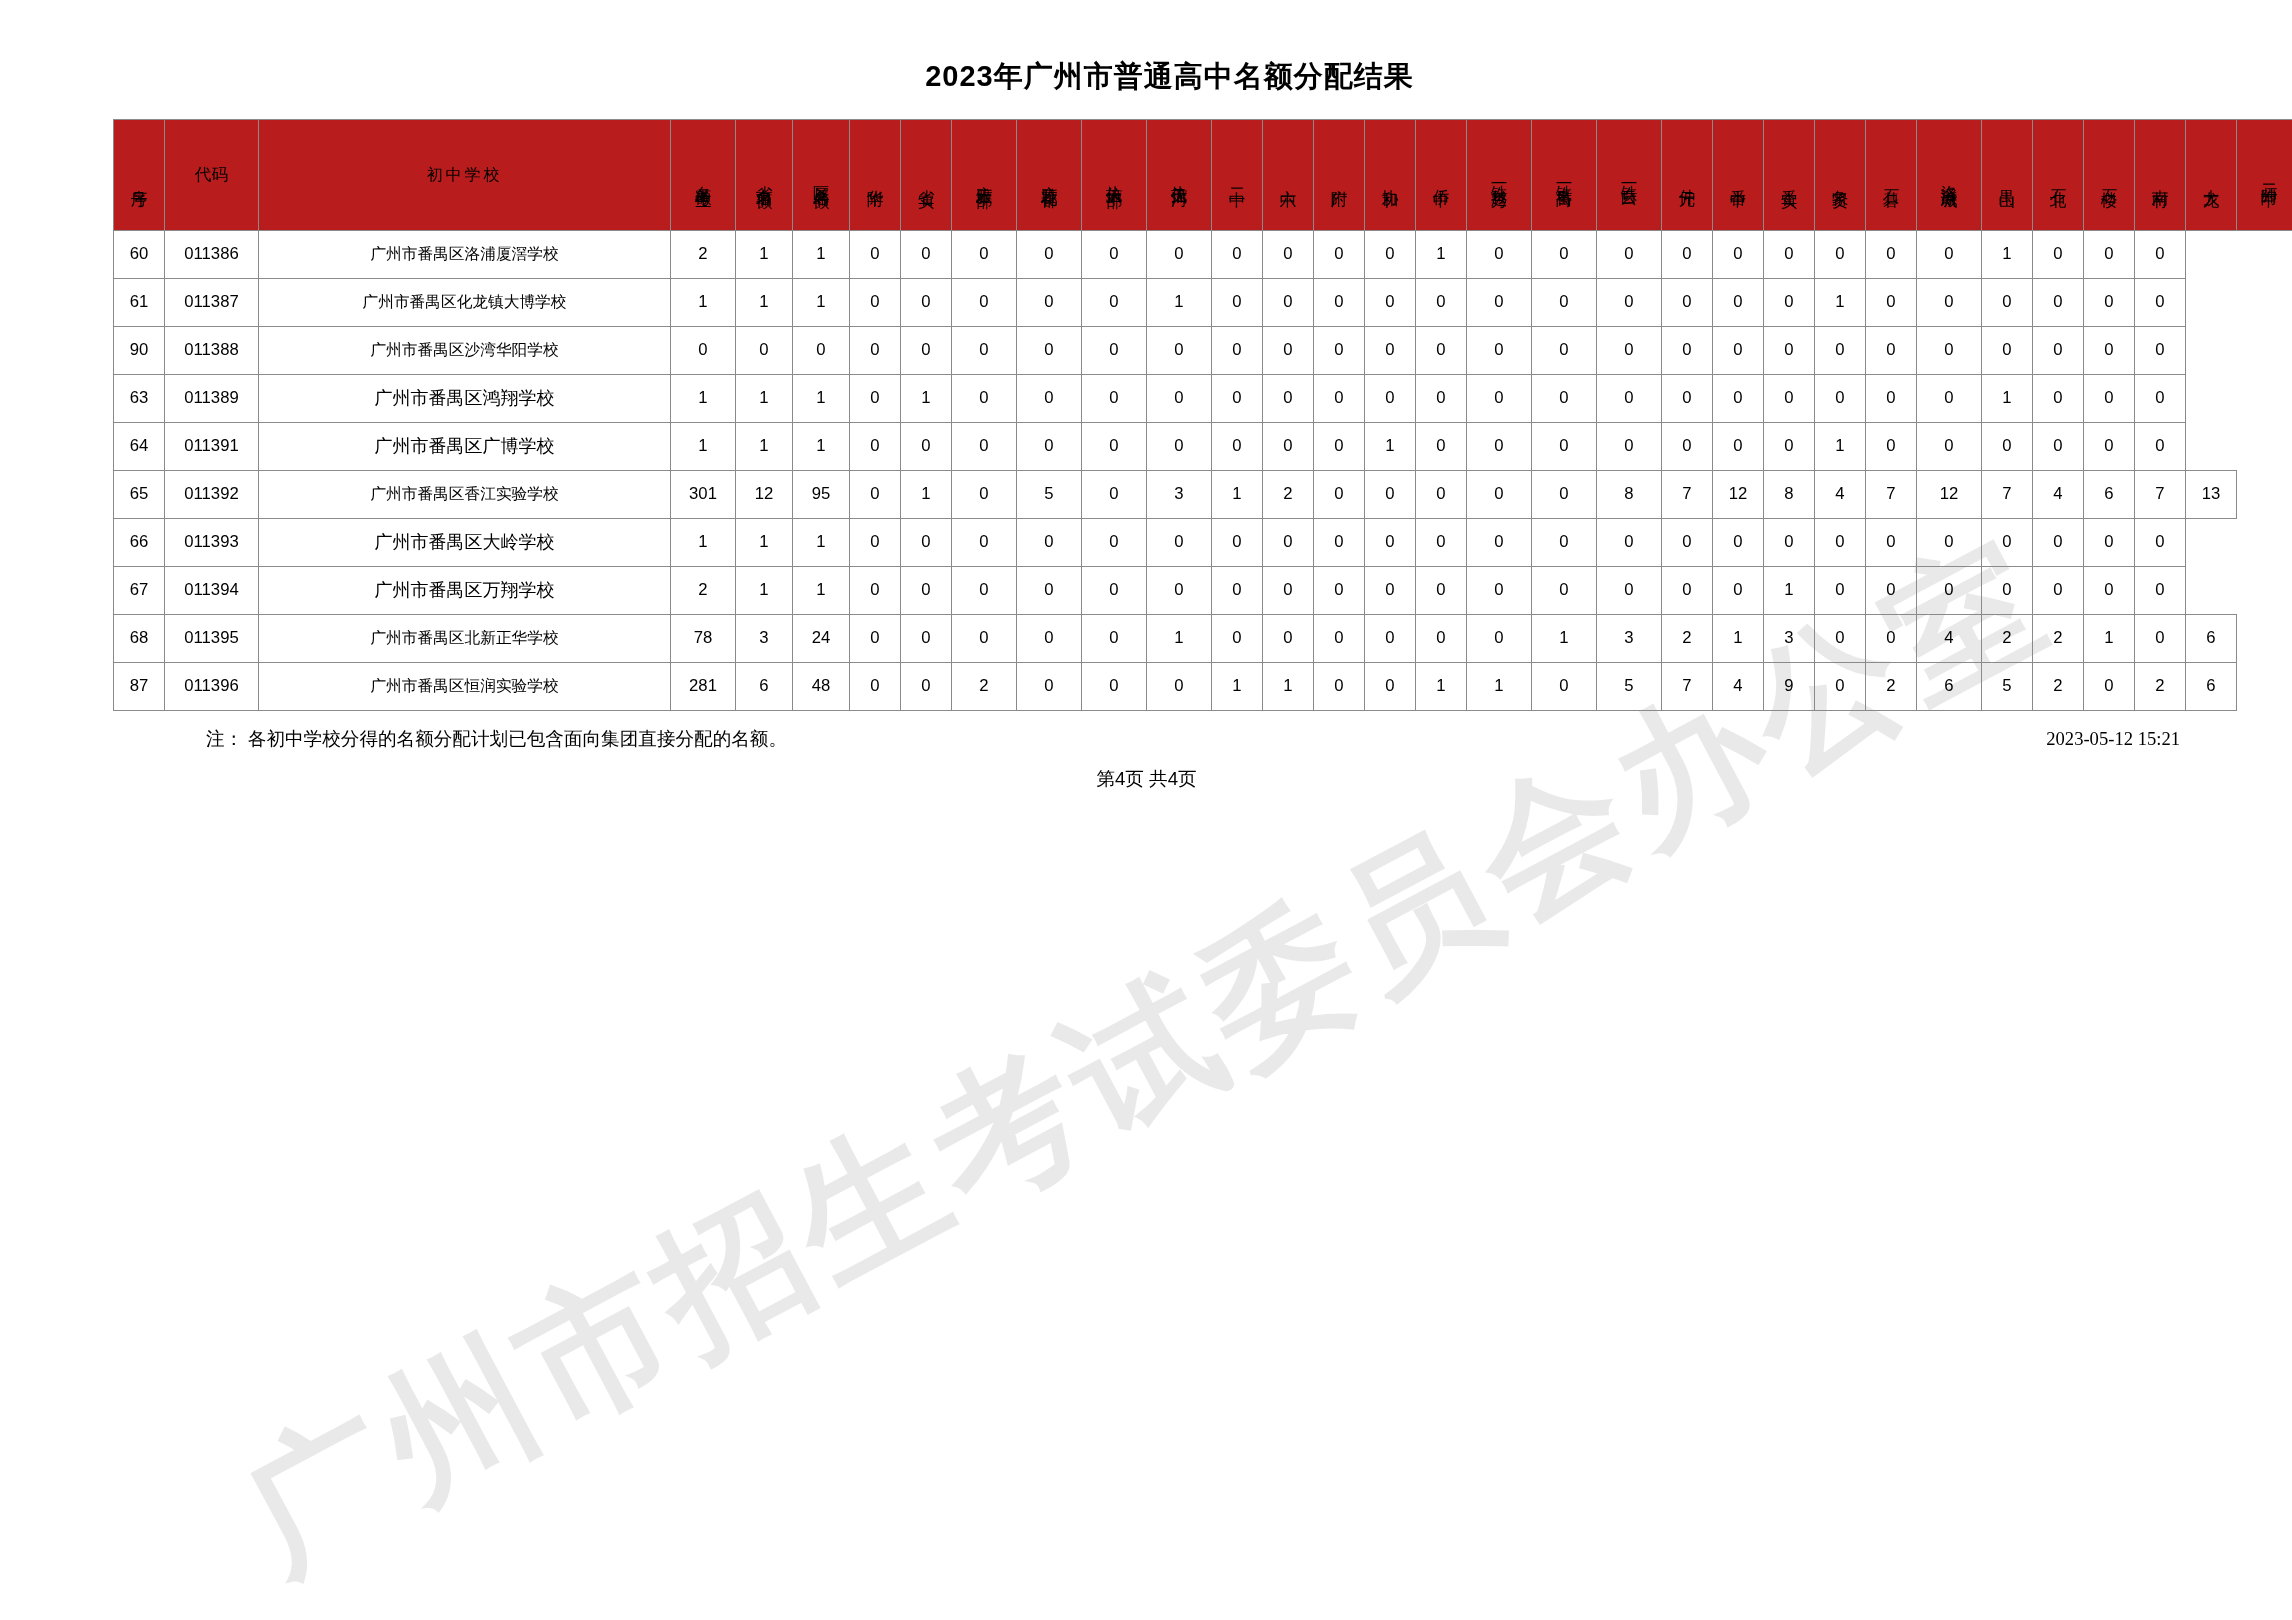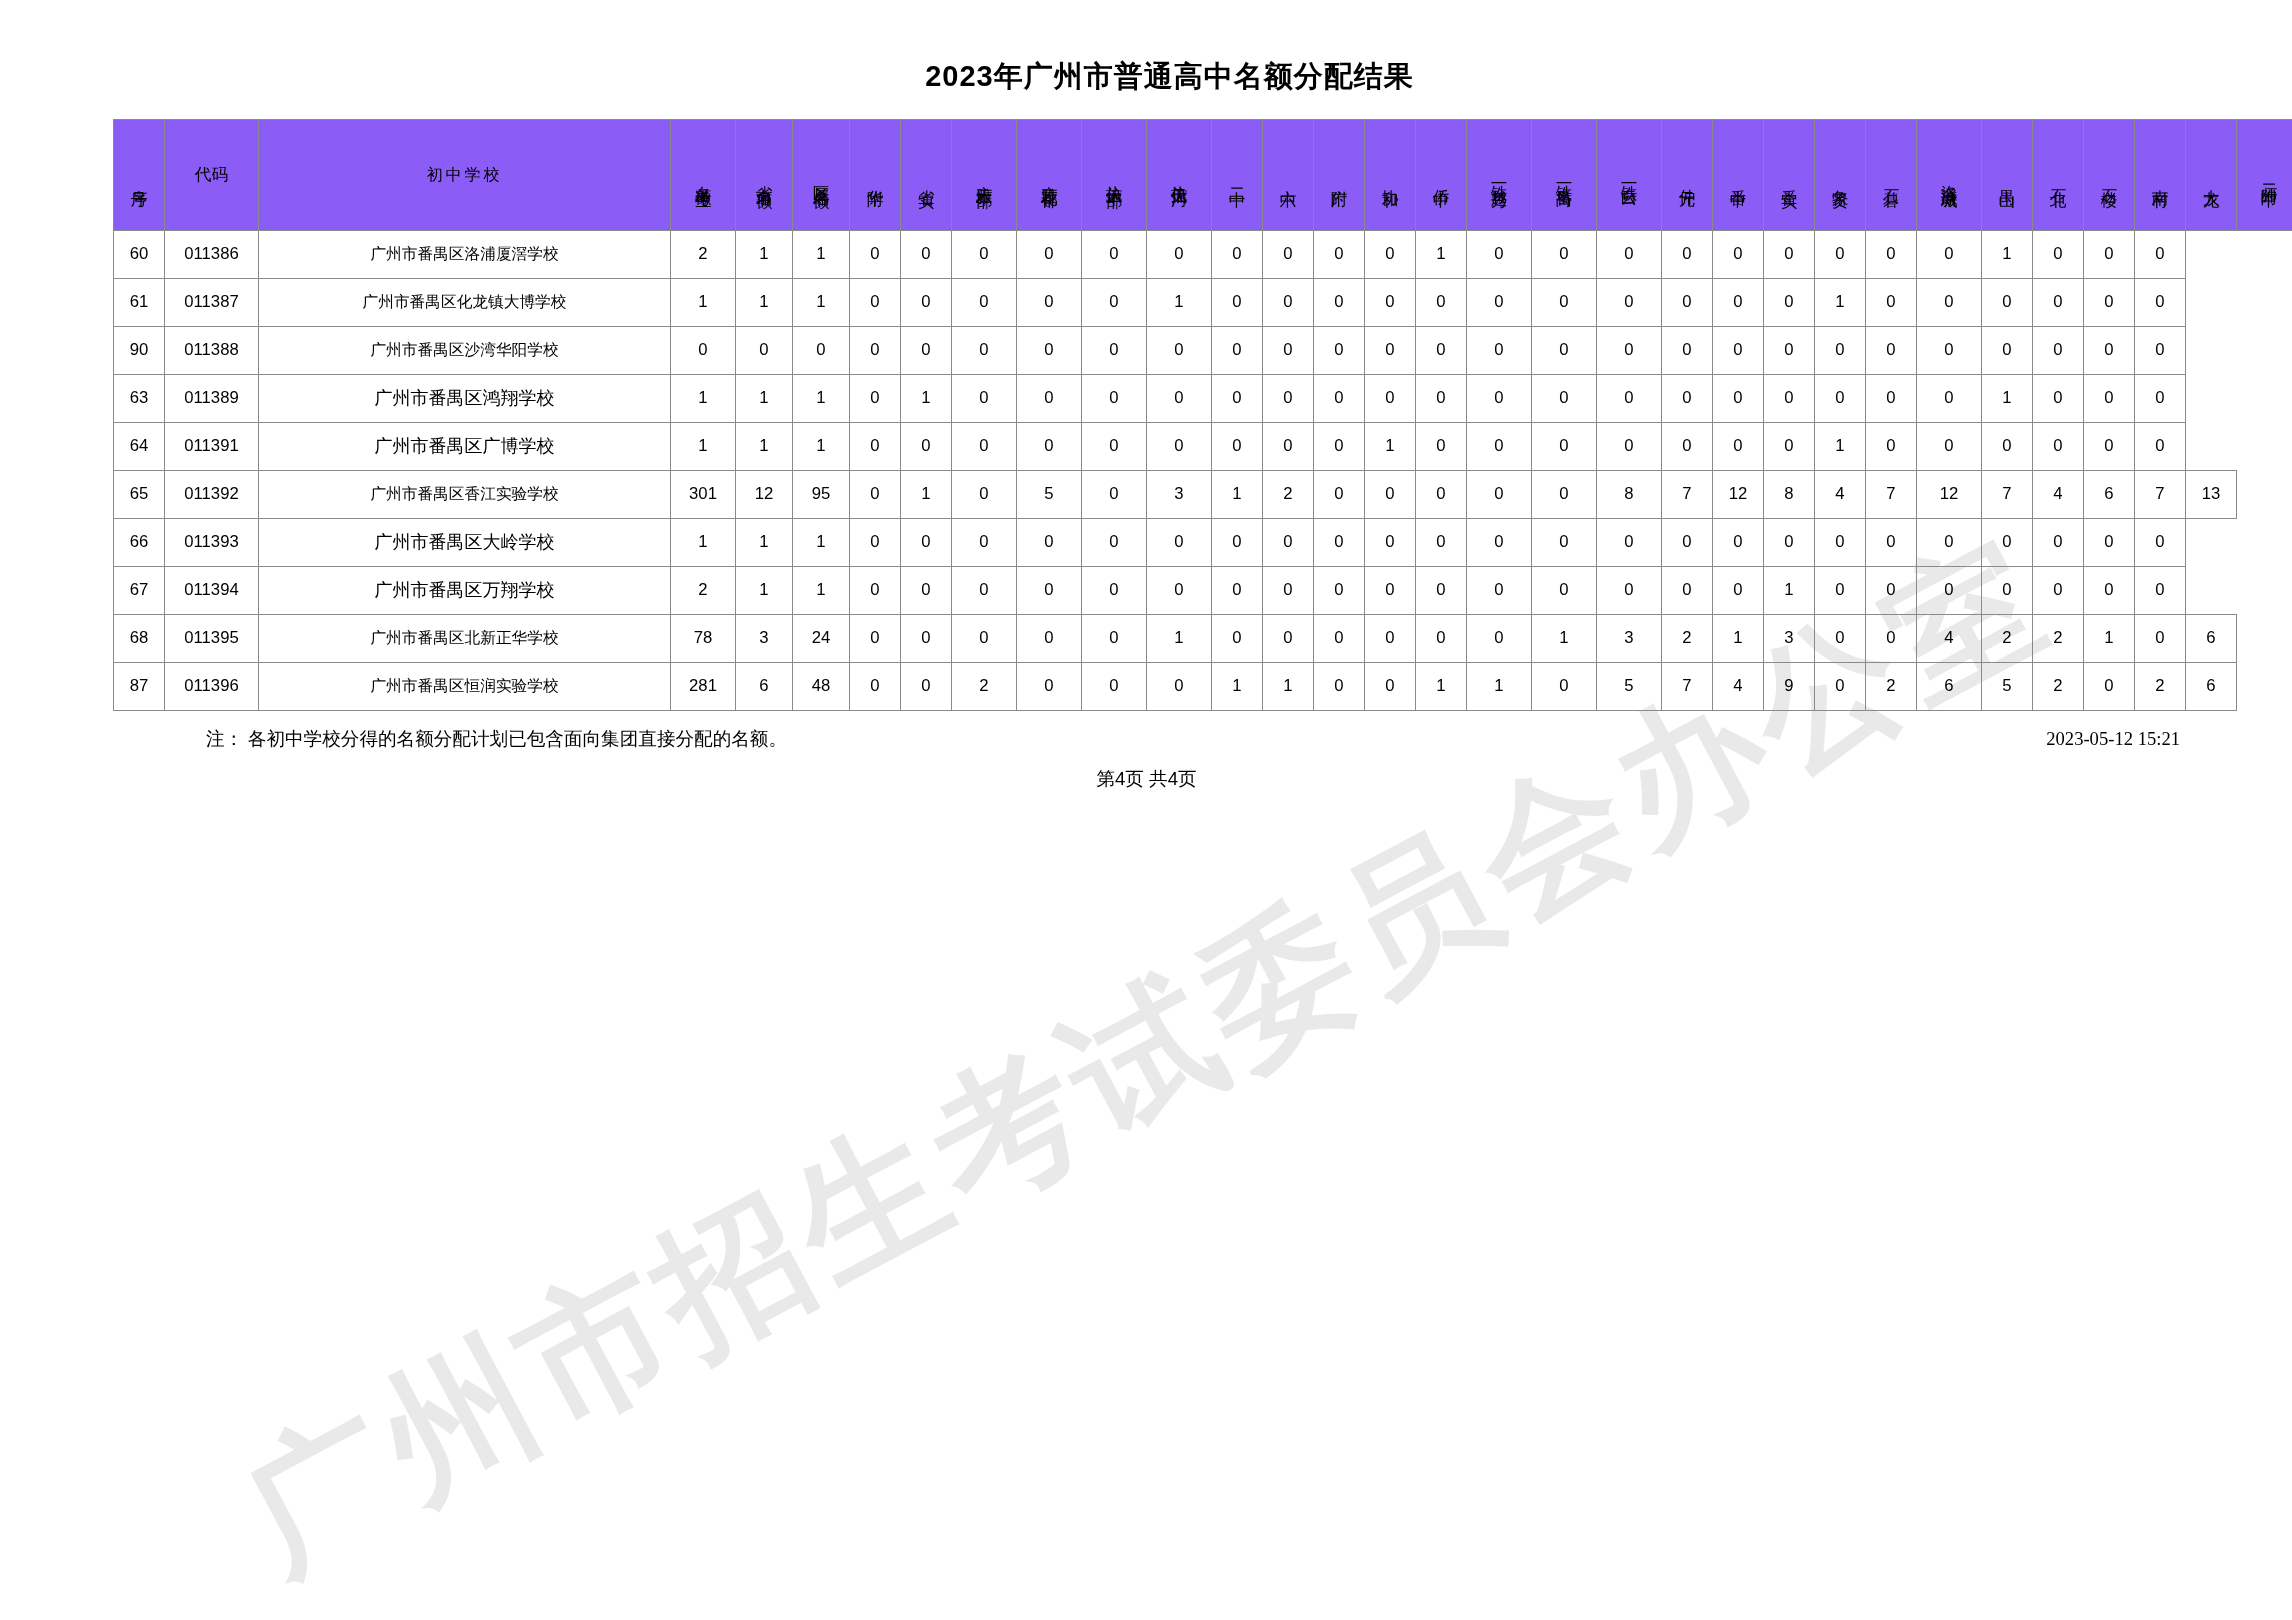"代码" thead th { background: #8b5cf6 -> #b91c1c }
